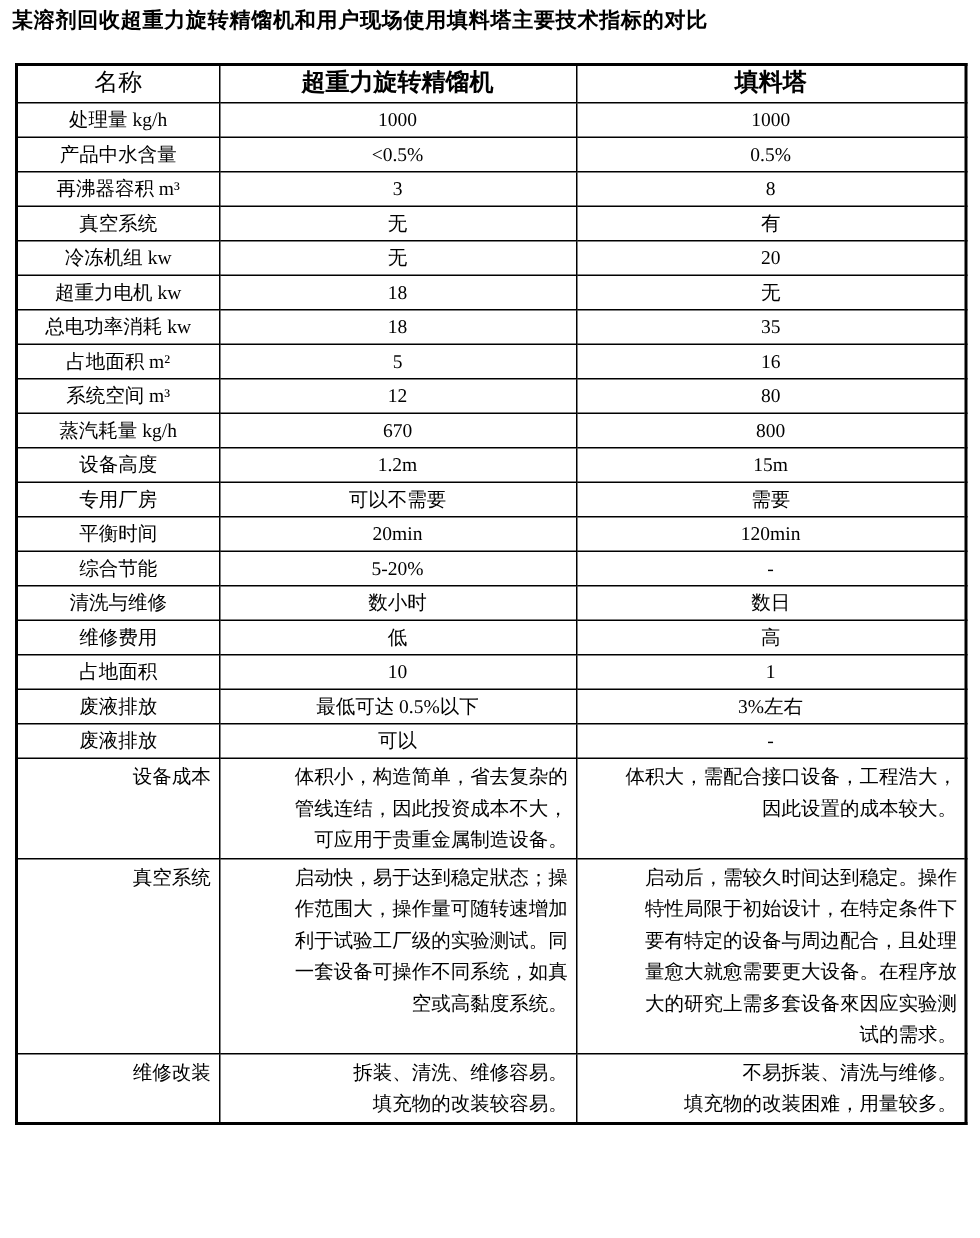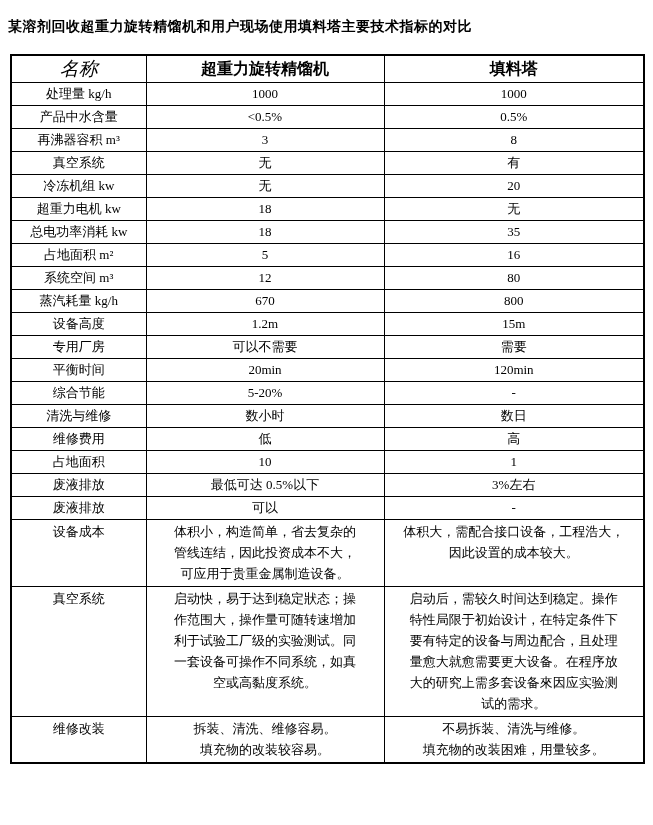"某溶剂回收超重力旋转精馏机和用户现场使用填料塔主要技术指标的对比" .doc-title { padding: 19px 6px 0 8px -> 7px 6px 0 8px }
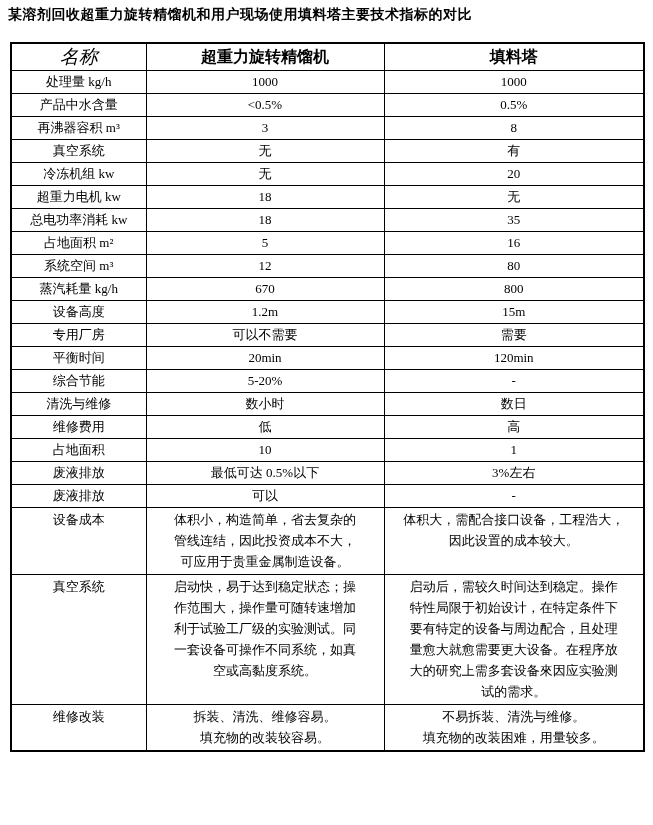"名称" th.name-hd { font-size: 19px -> 16px; font-style: italic -> none }
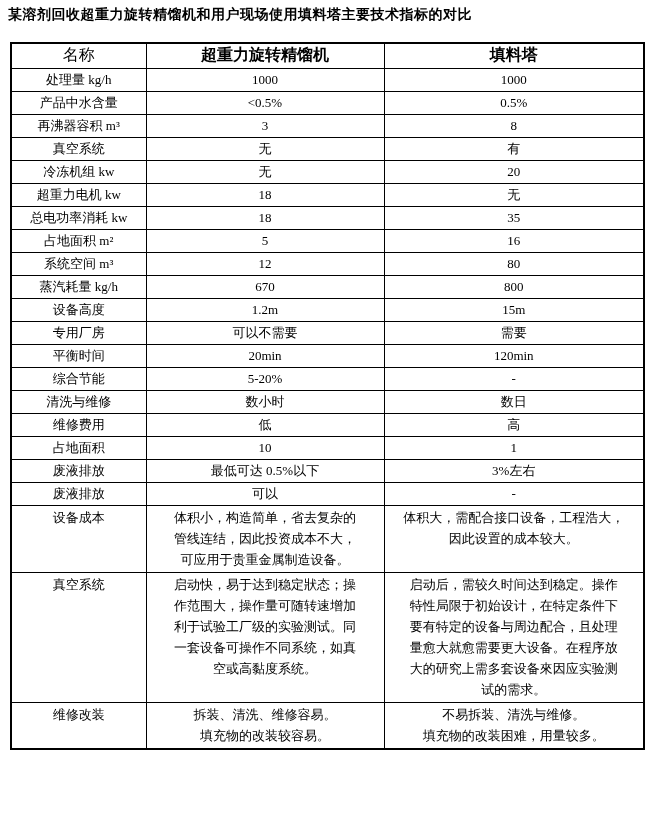"设备成本" tr.para td { text-align: none -> right }
